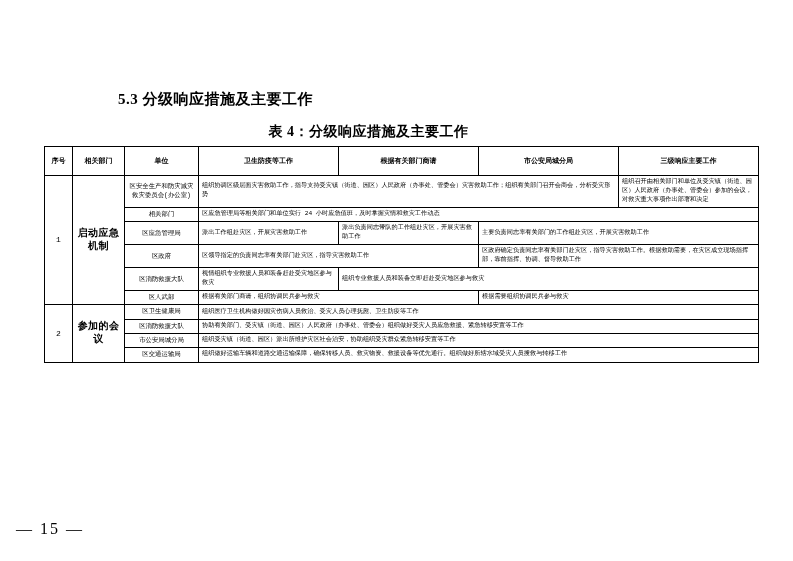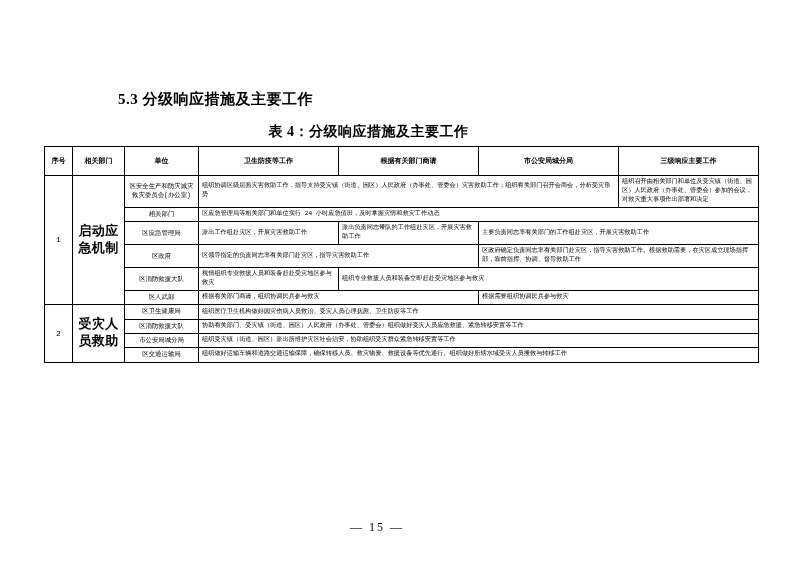"启动应急机制" td.cell-stage { font-size: 13px -> 10px }
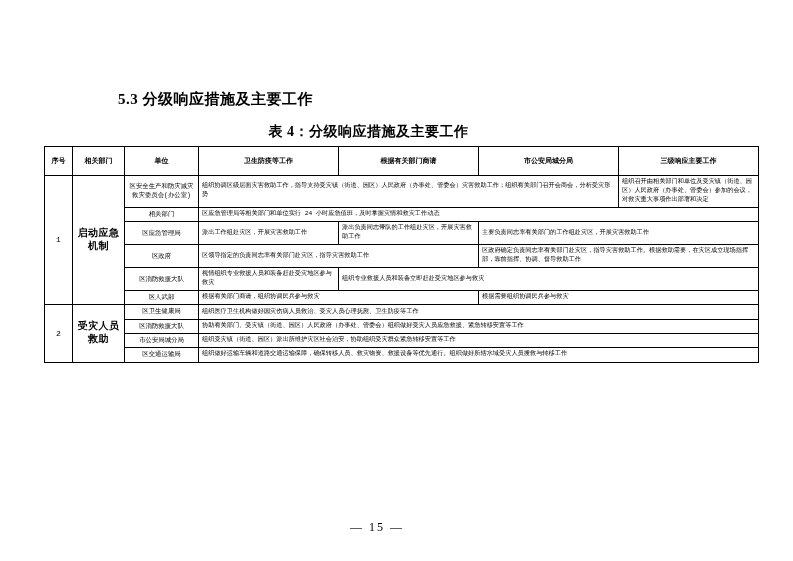"受灾人员救助" span.stage-vert { text: 受灾人员救助 -> 参加的会议 }
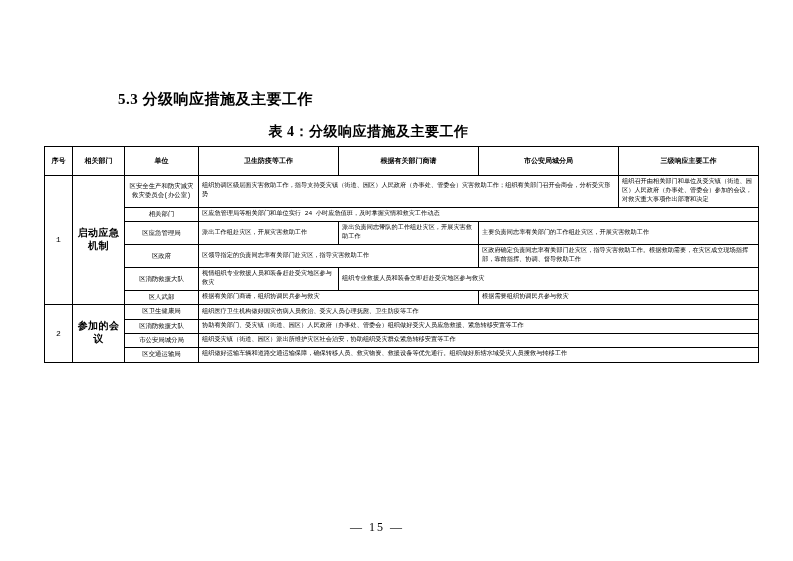"— 15 —" .pagenum { font-size: 12px -> 16px; padding-left: none -> 16px; text-align: center -> left }
